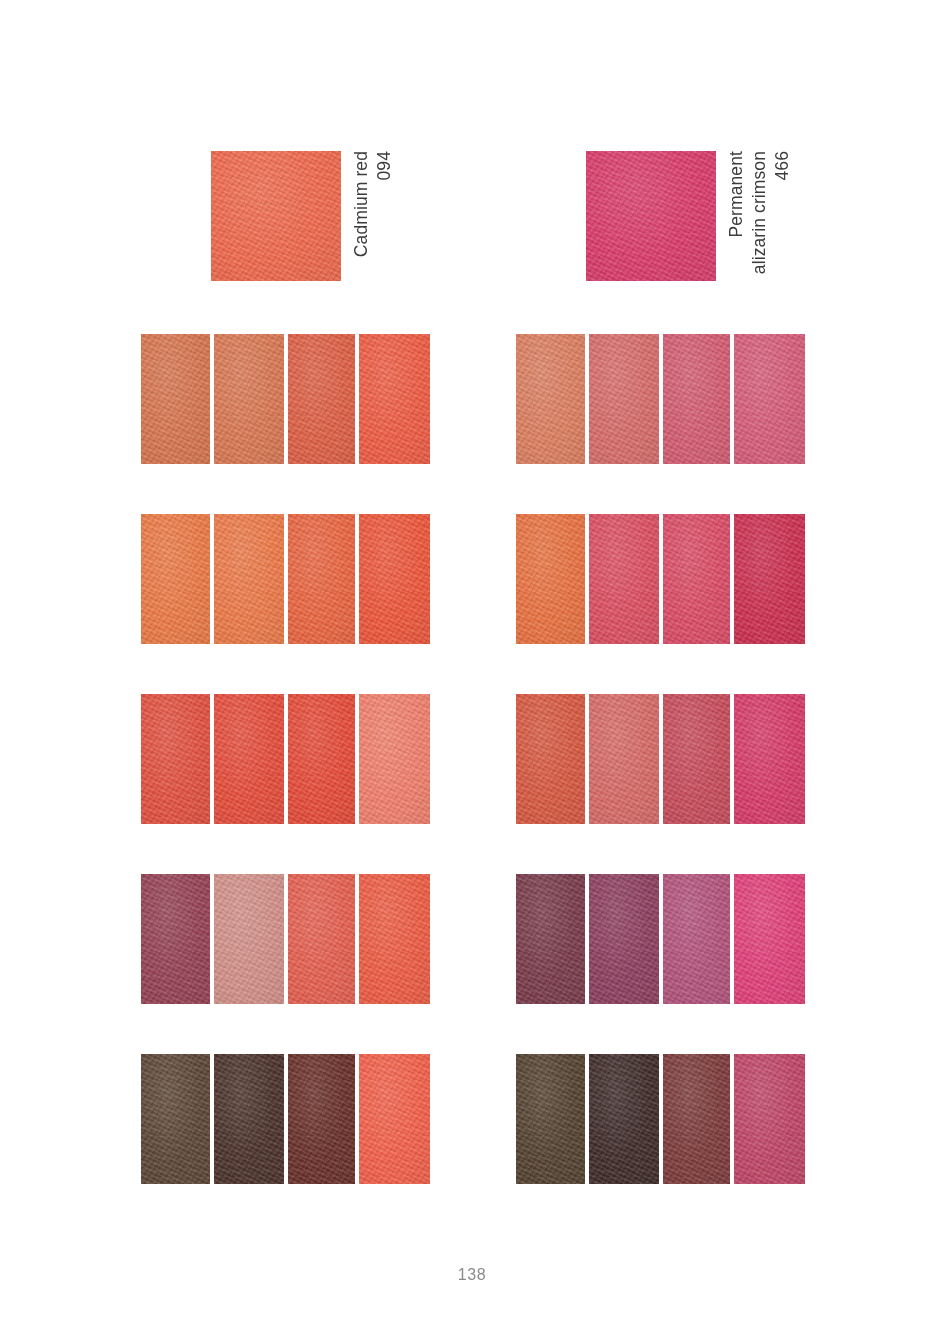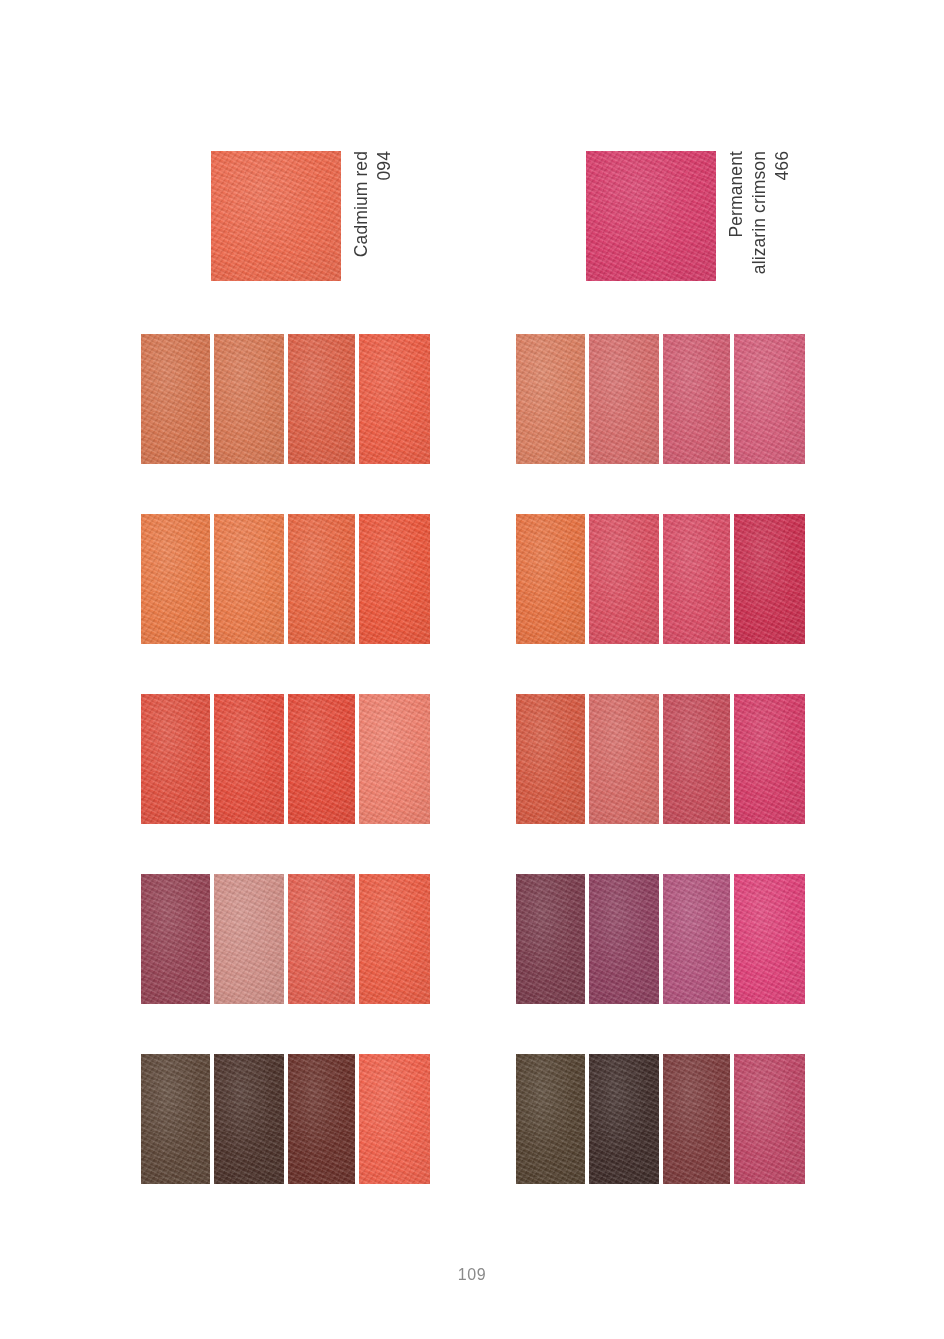"109" div.folio { text: 109 -> 138 }
